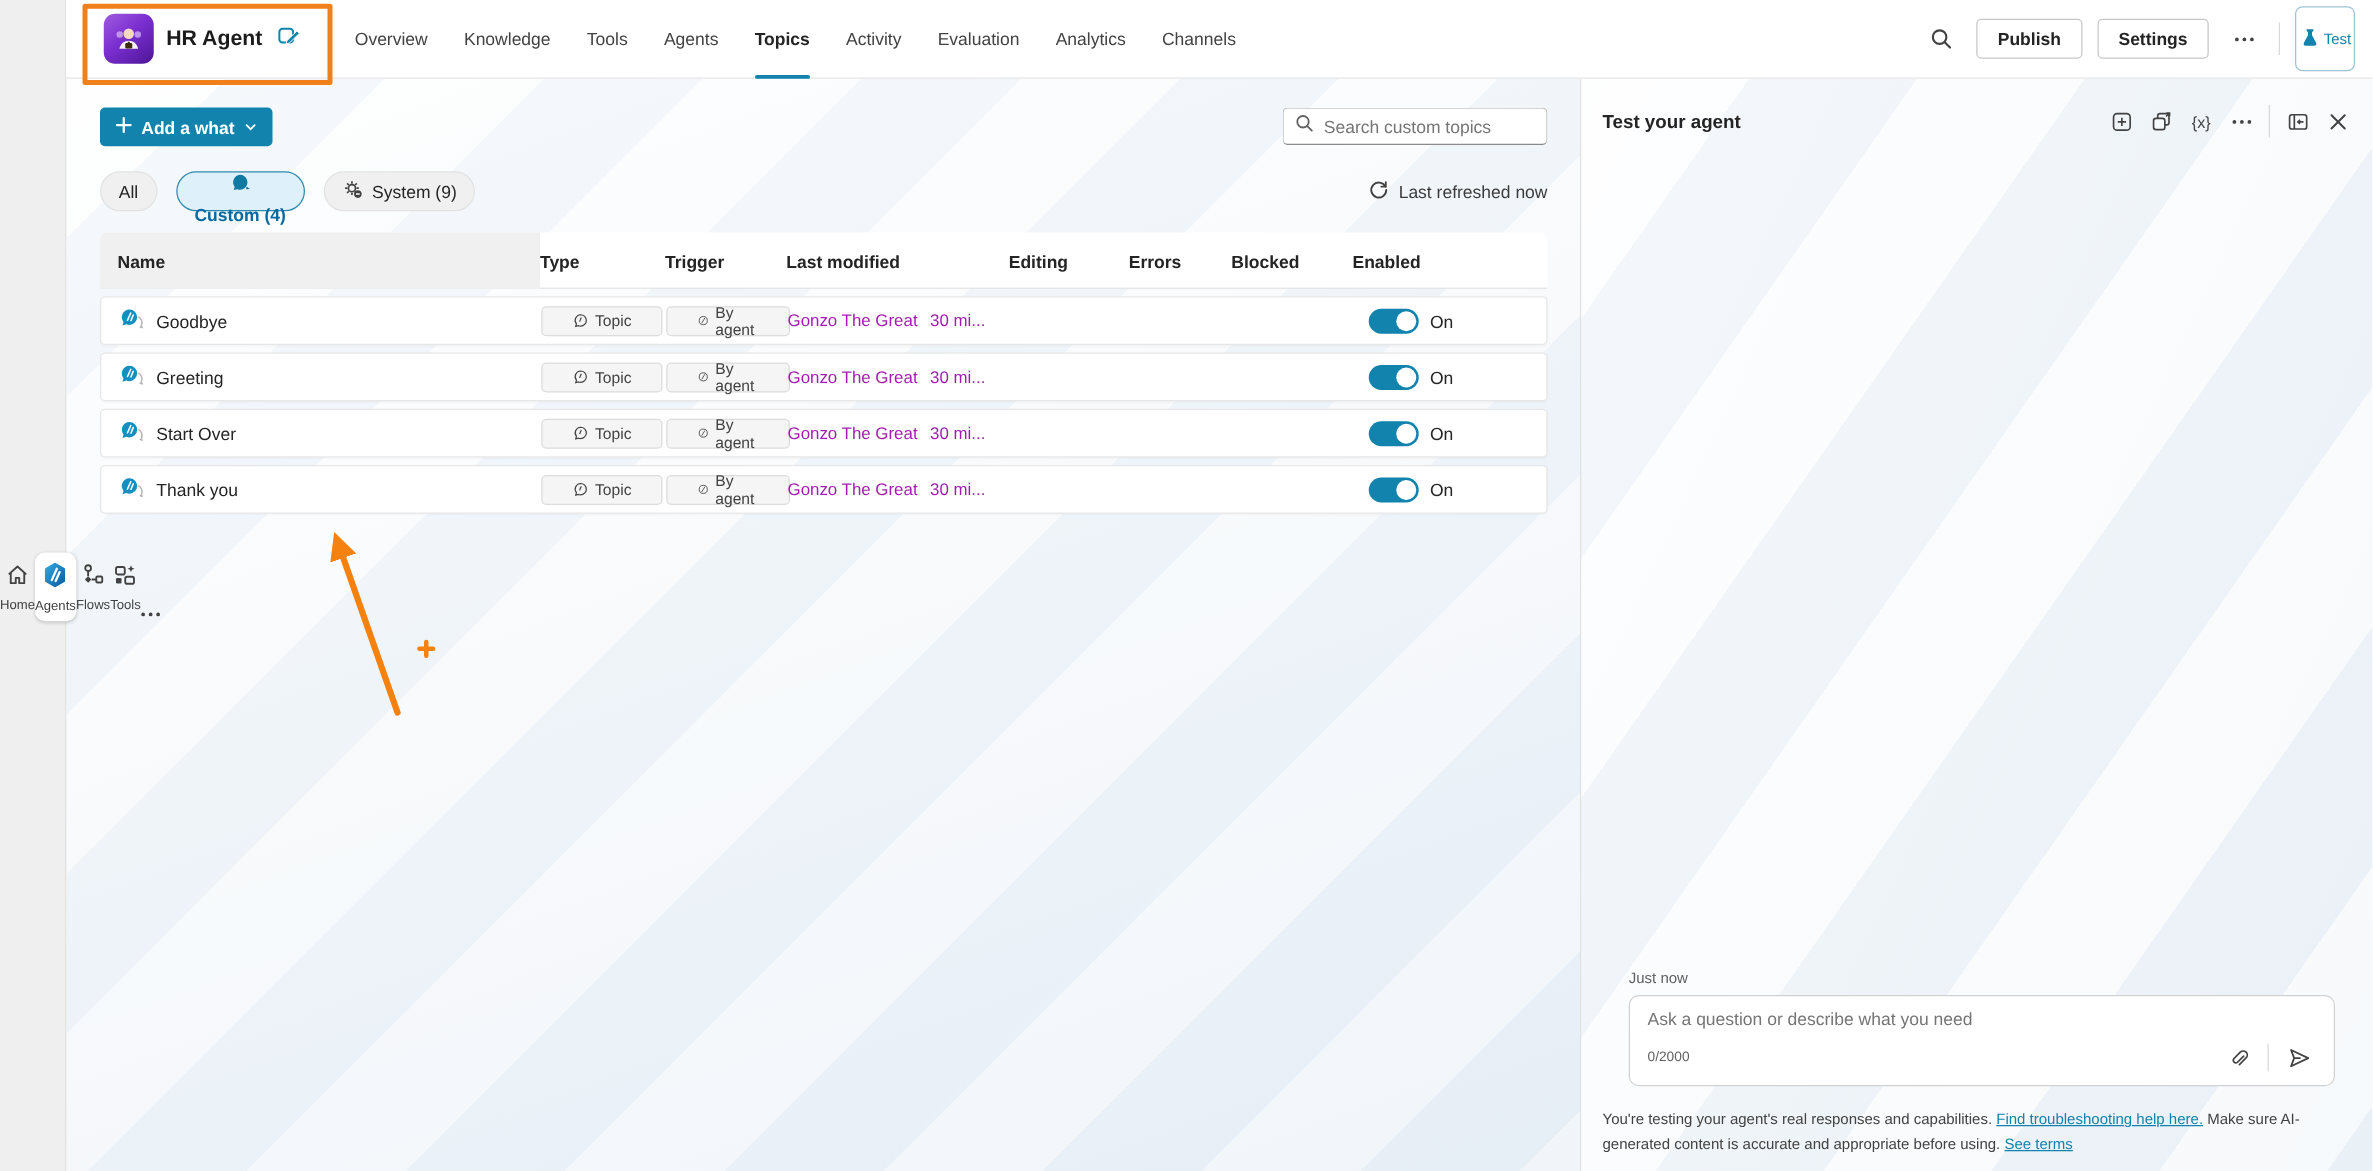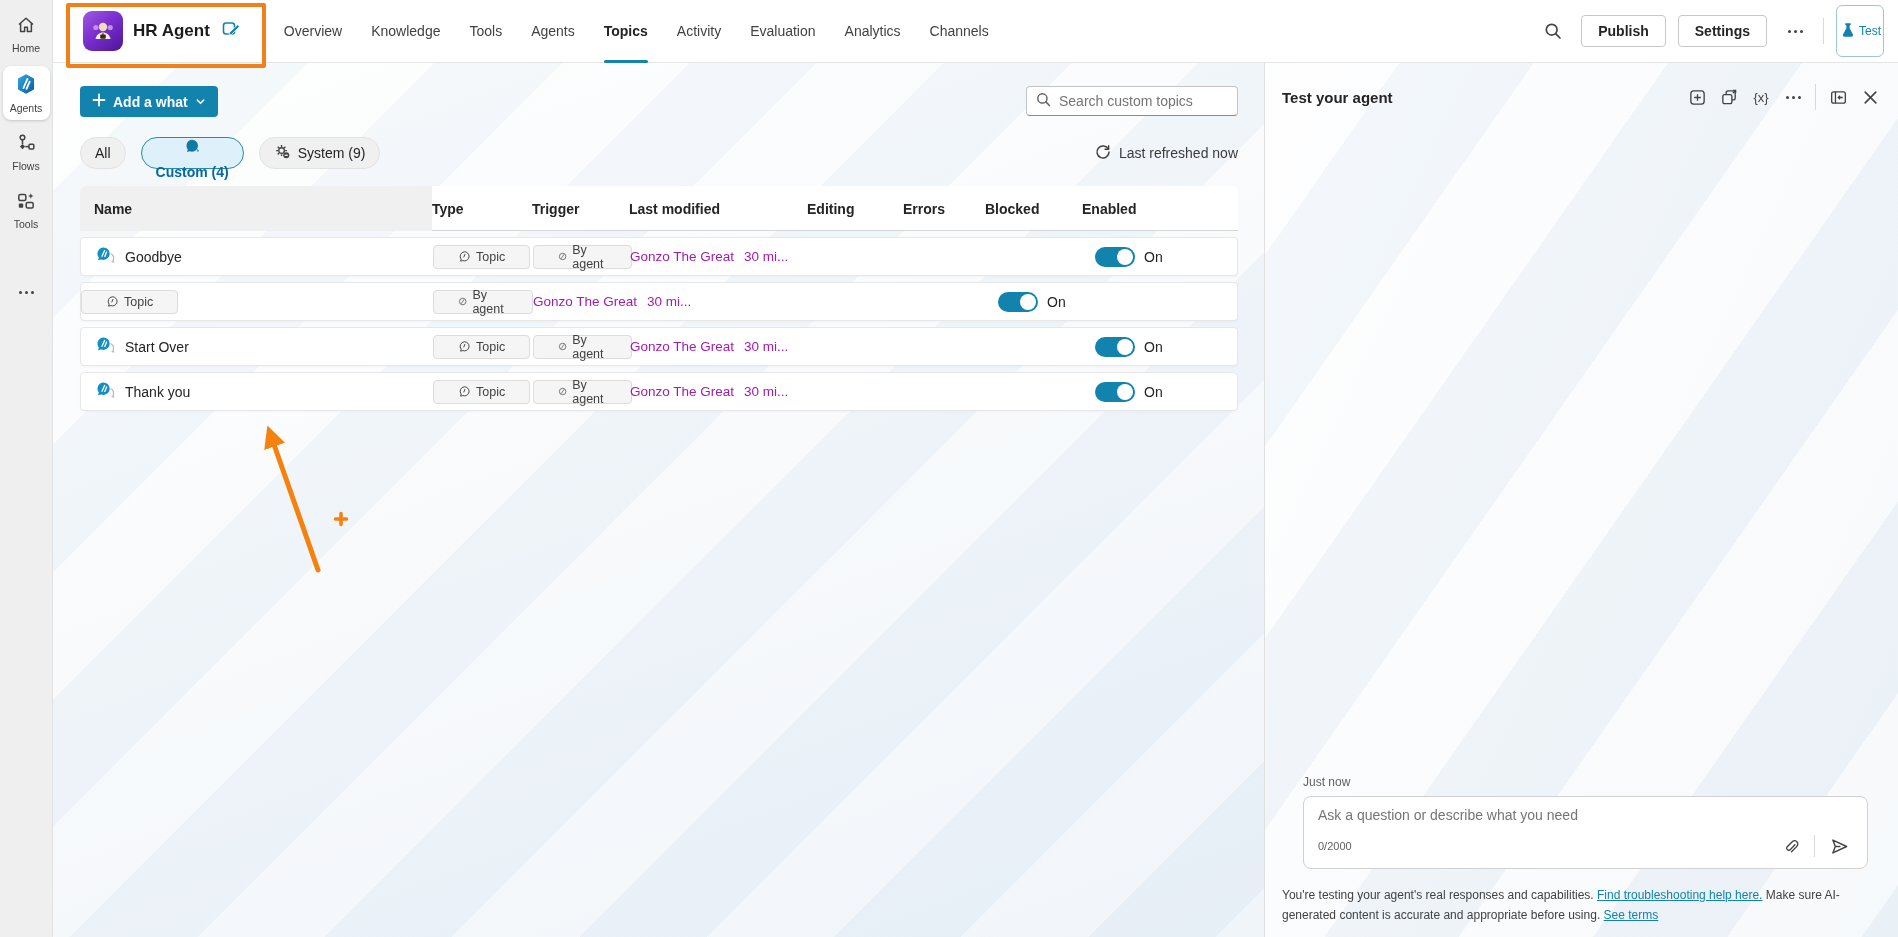"Greeting" div.cell-name { html: none -> <div> <span><svg> <path></path> <path></path> <path></path> <path></path> </svg></span> <span>Greeting</span> </div> }
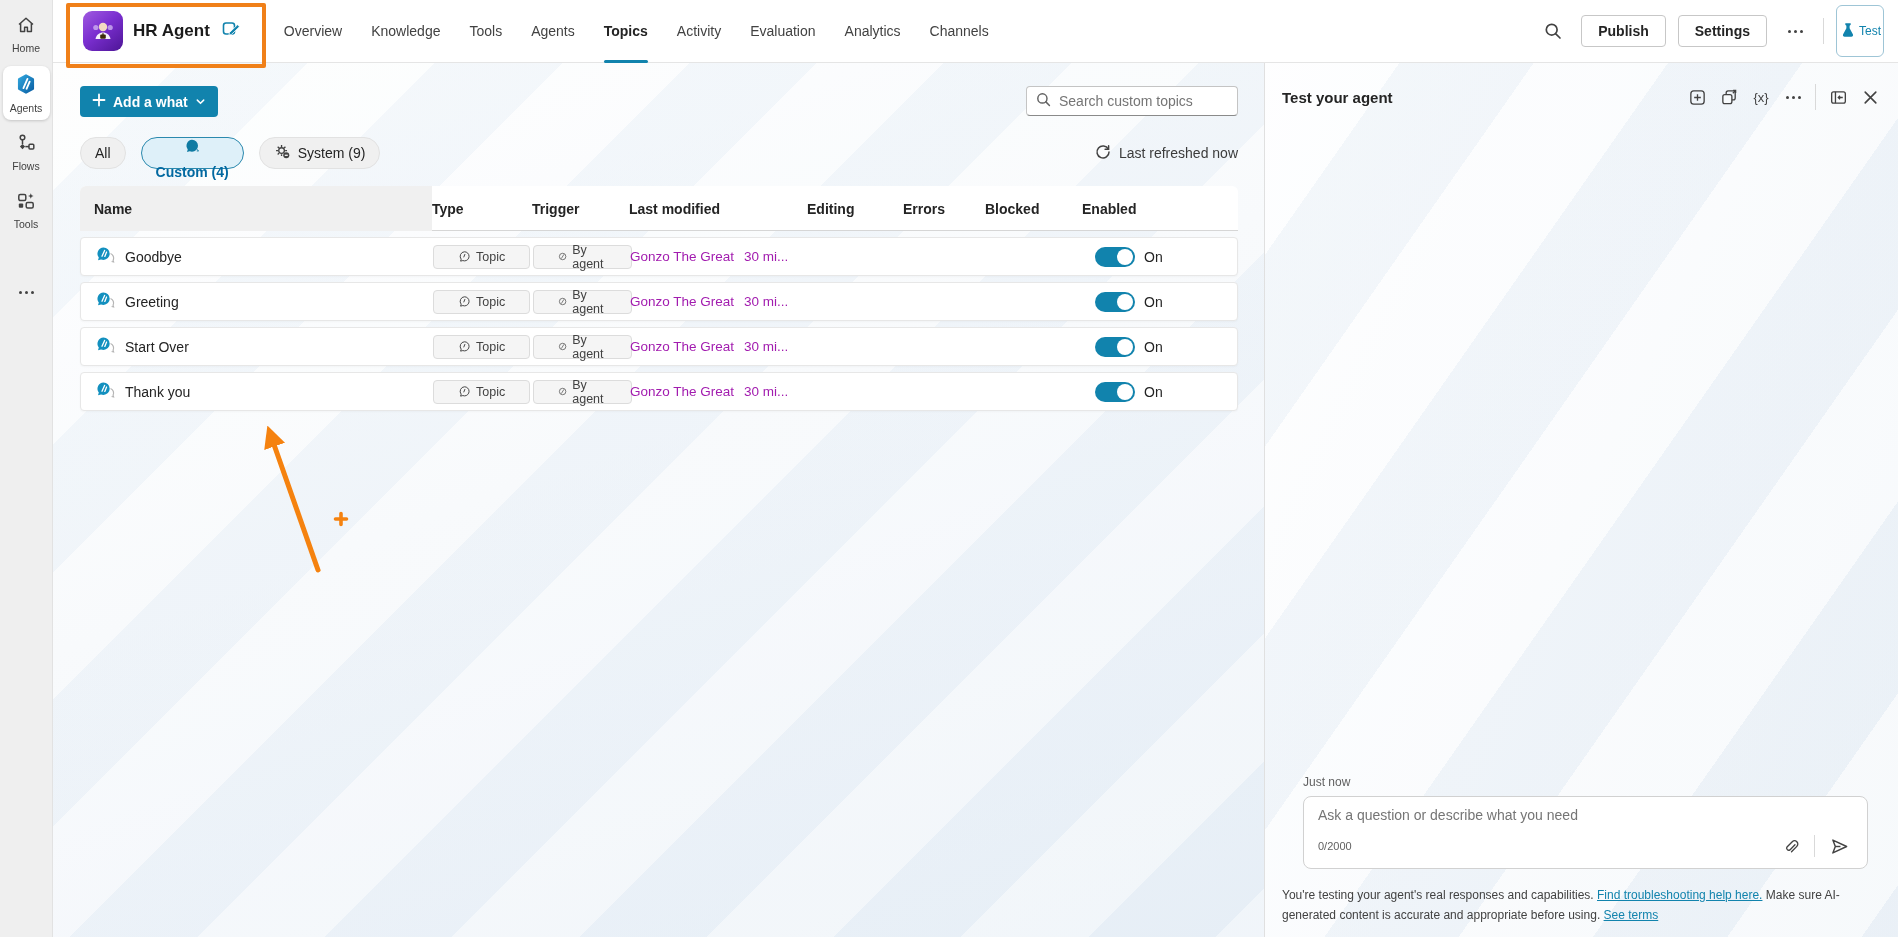"Home" .rail { flex-direction: column -> row }
